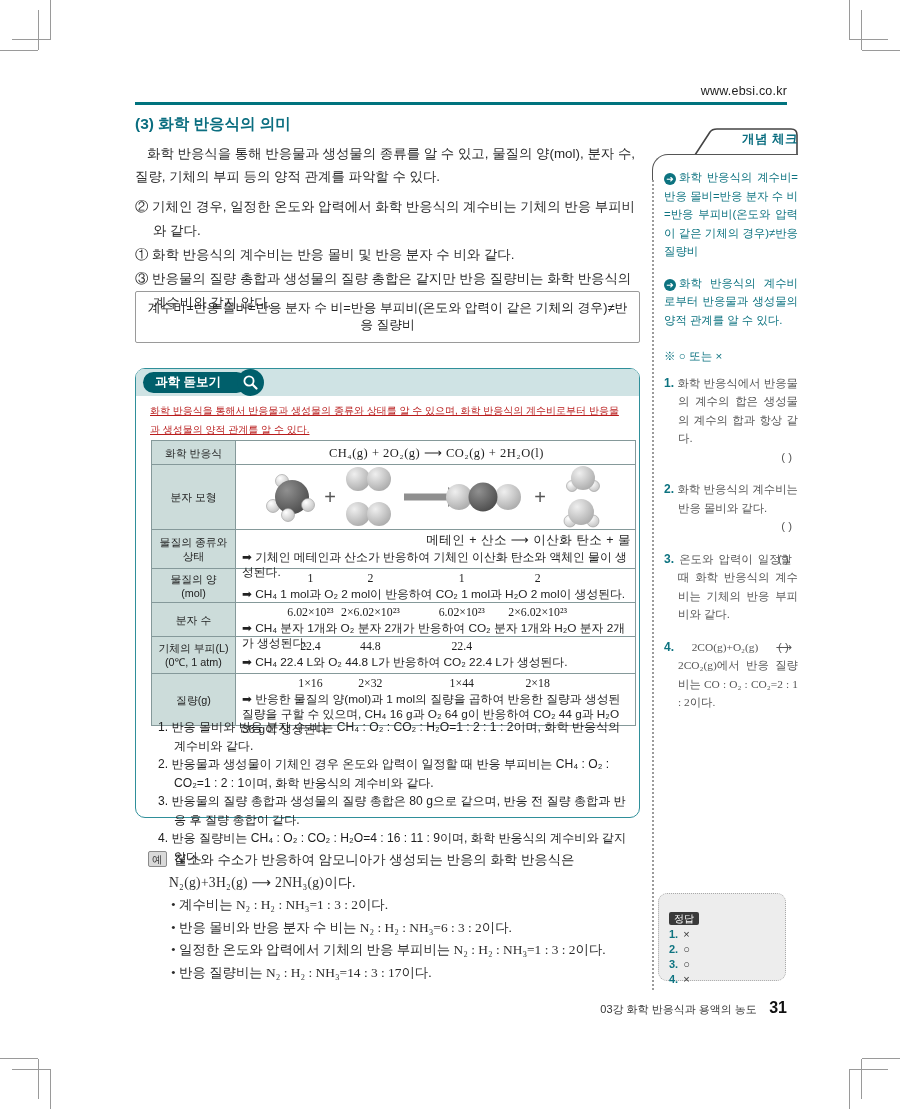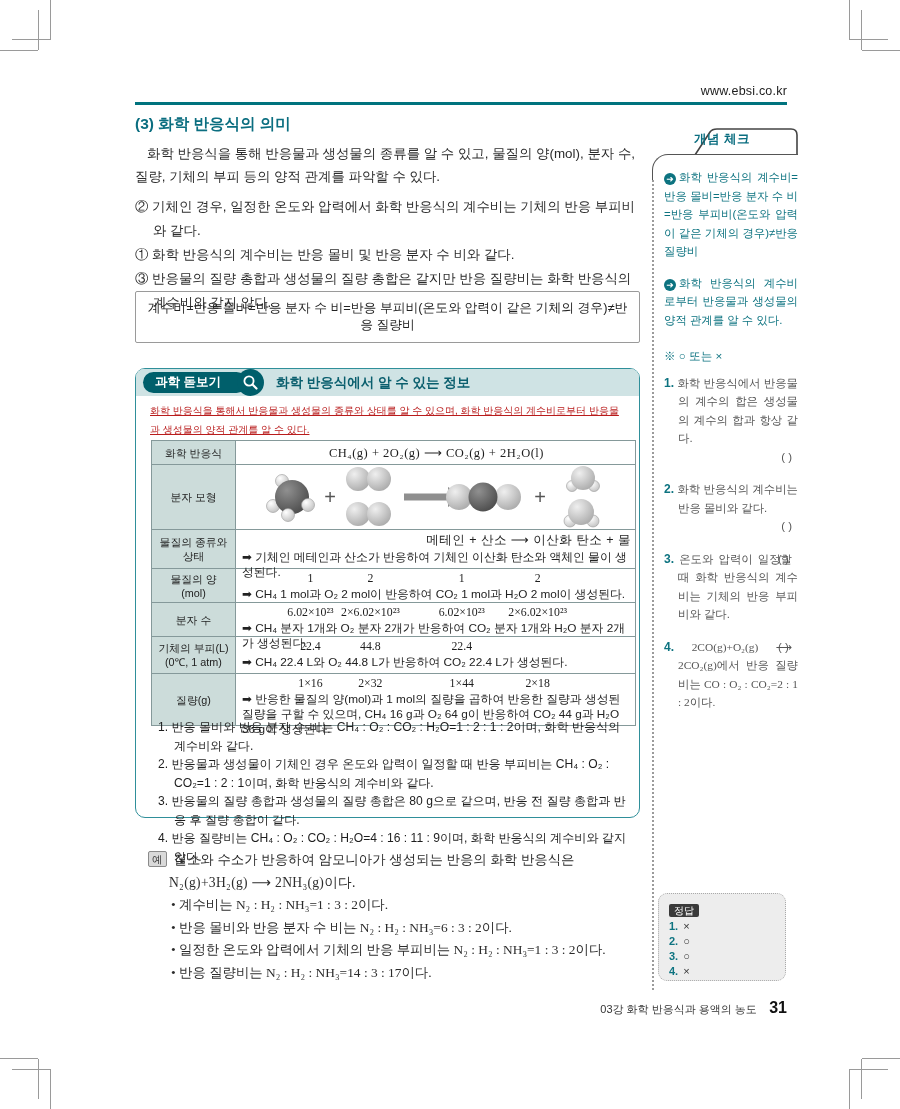"개념 체크" .sb-tab-label { text-align: left -> right }
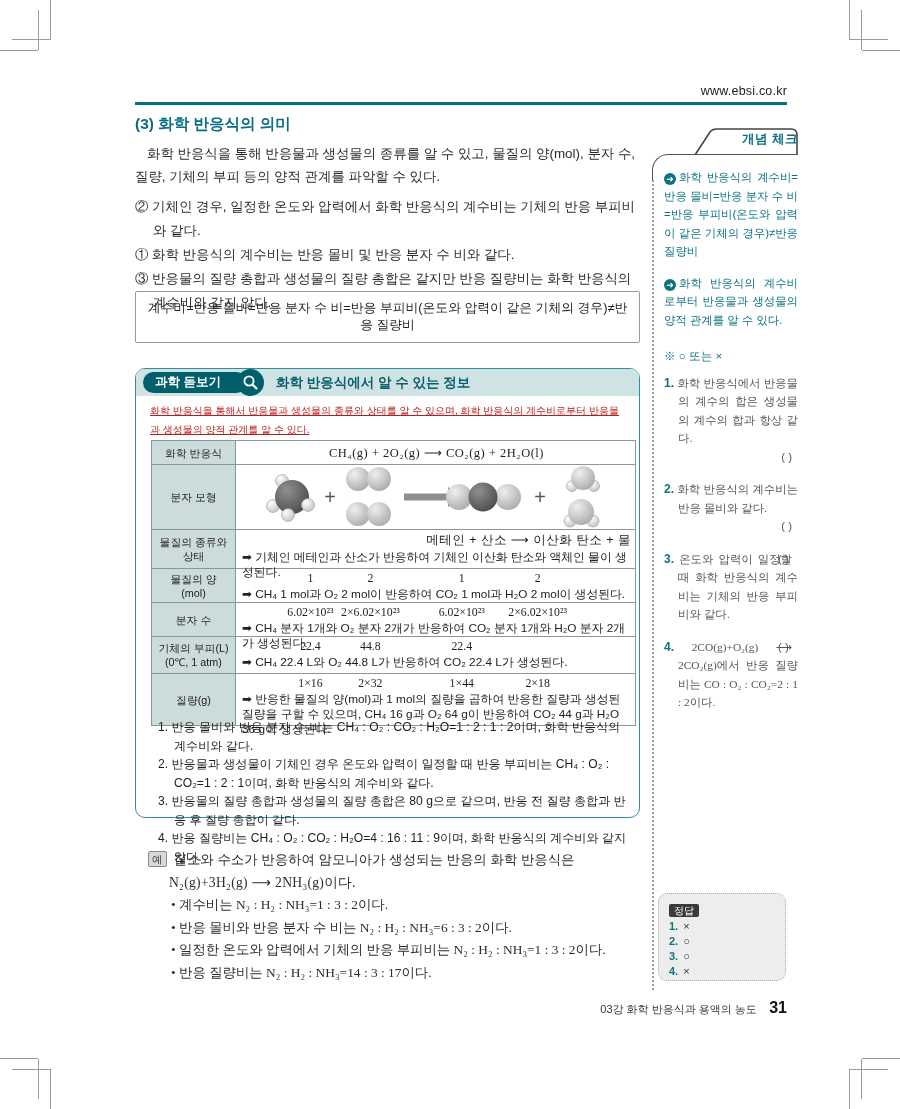"화학 반응식에서 알 수 있는" div.mag-title { html: <div>화학 반응식에서 알 수 있는 정보</div> -> none }
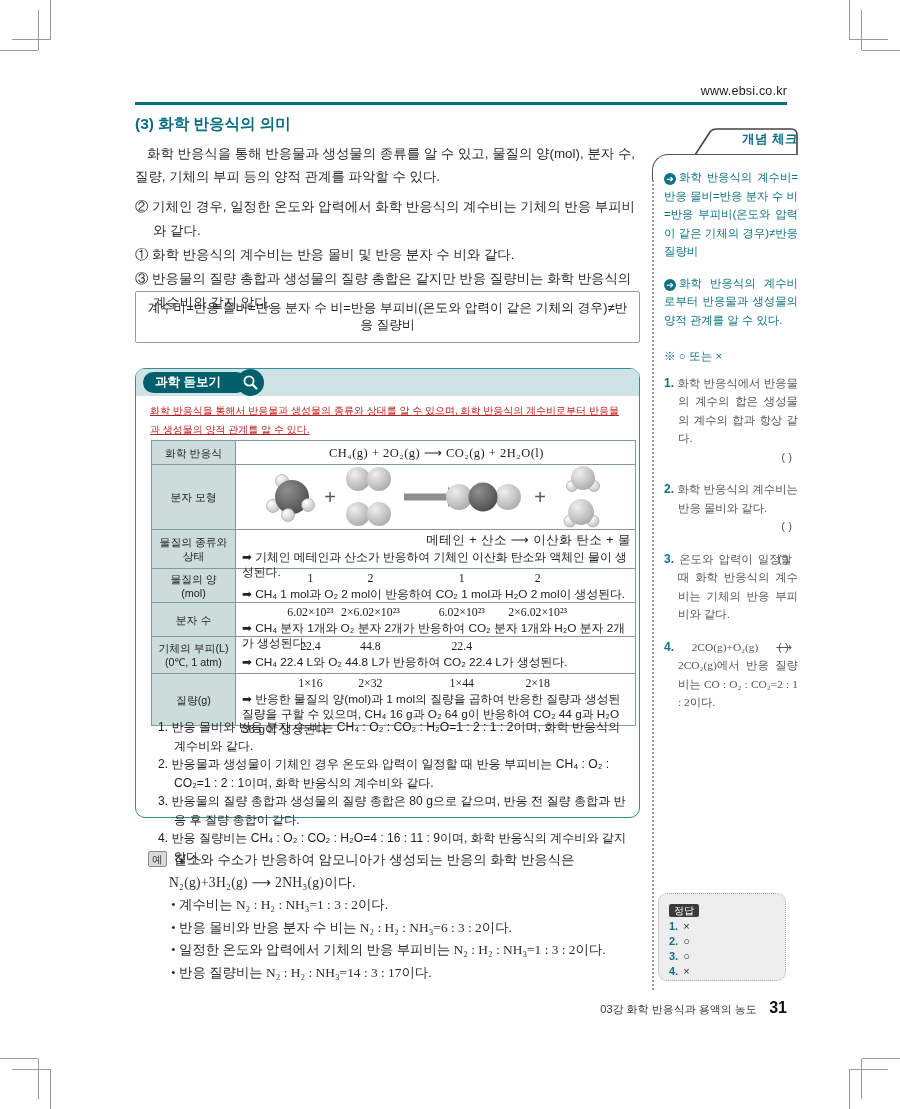"정답" .ans-box { padding: 6px 10px -> 14px 10px }
